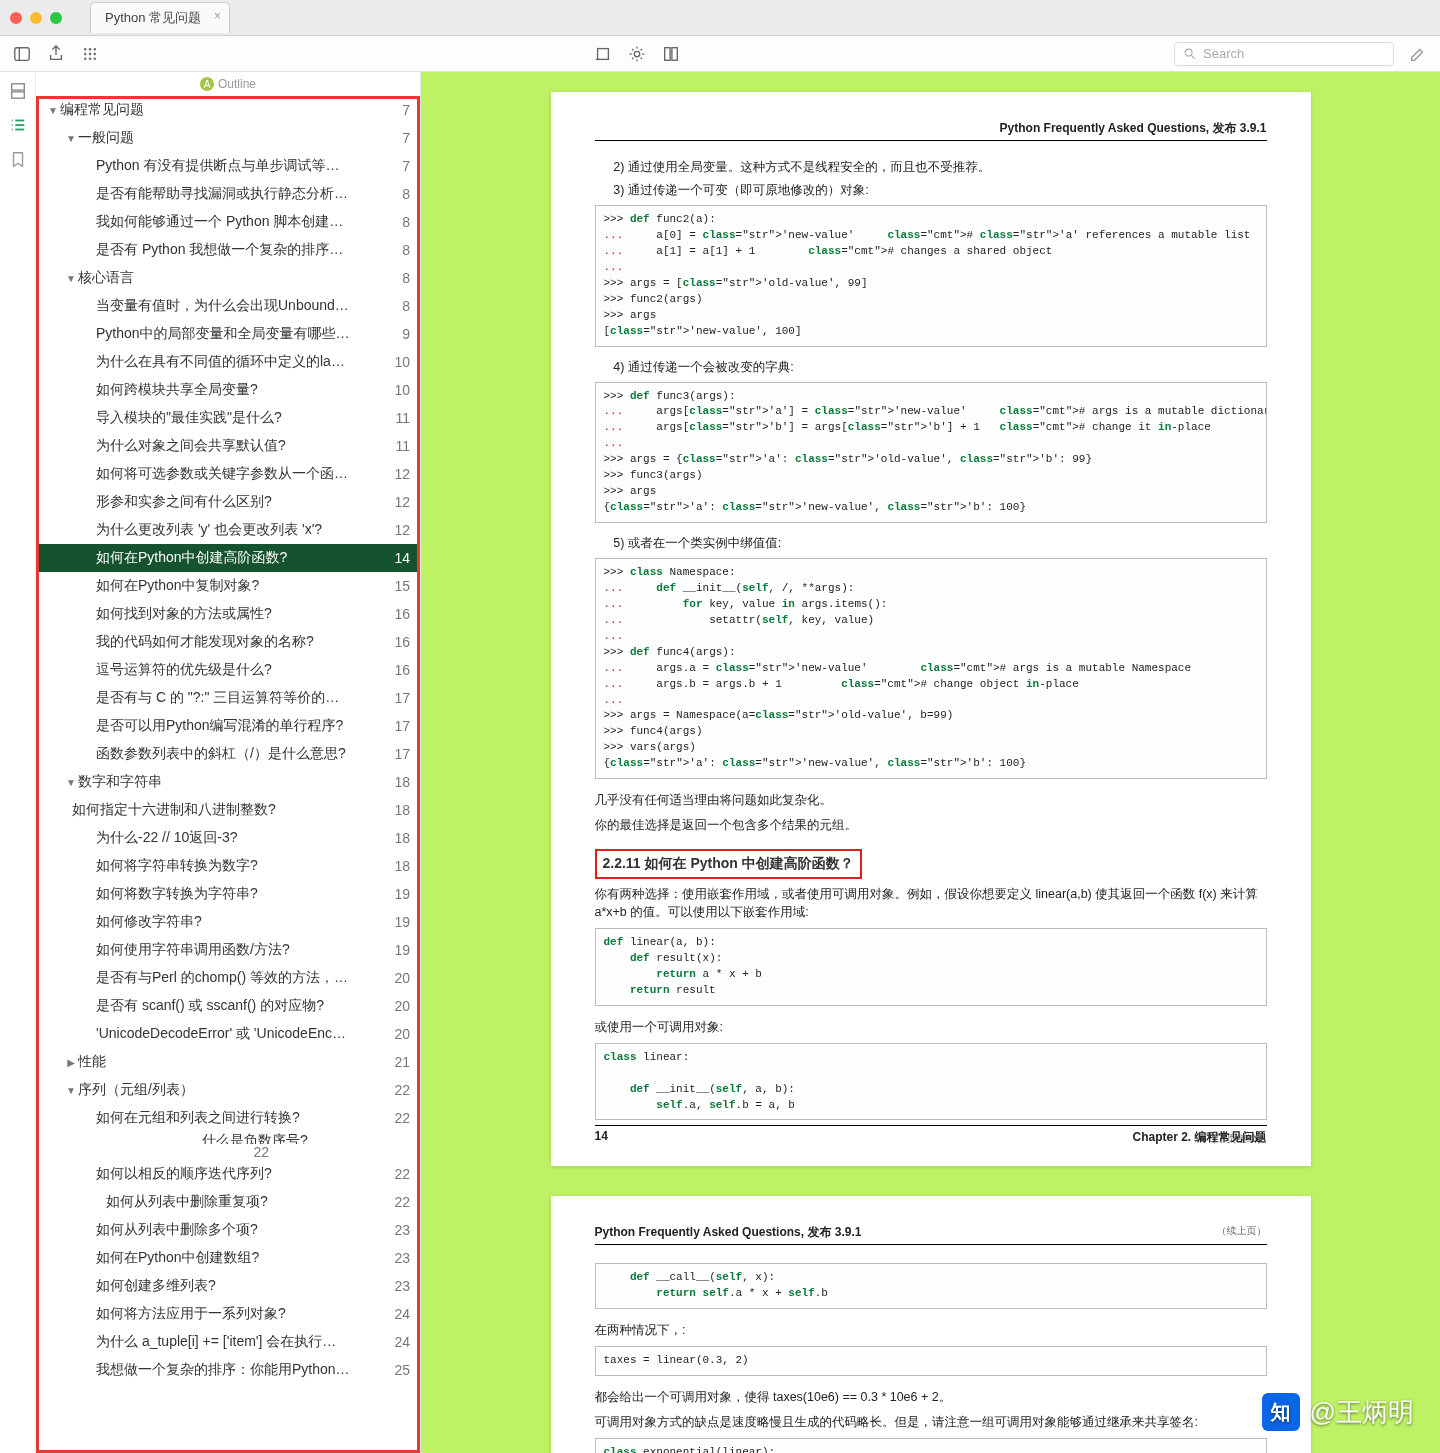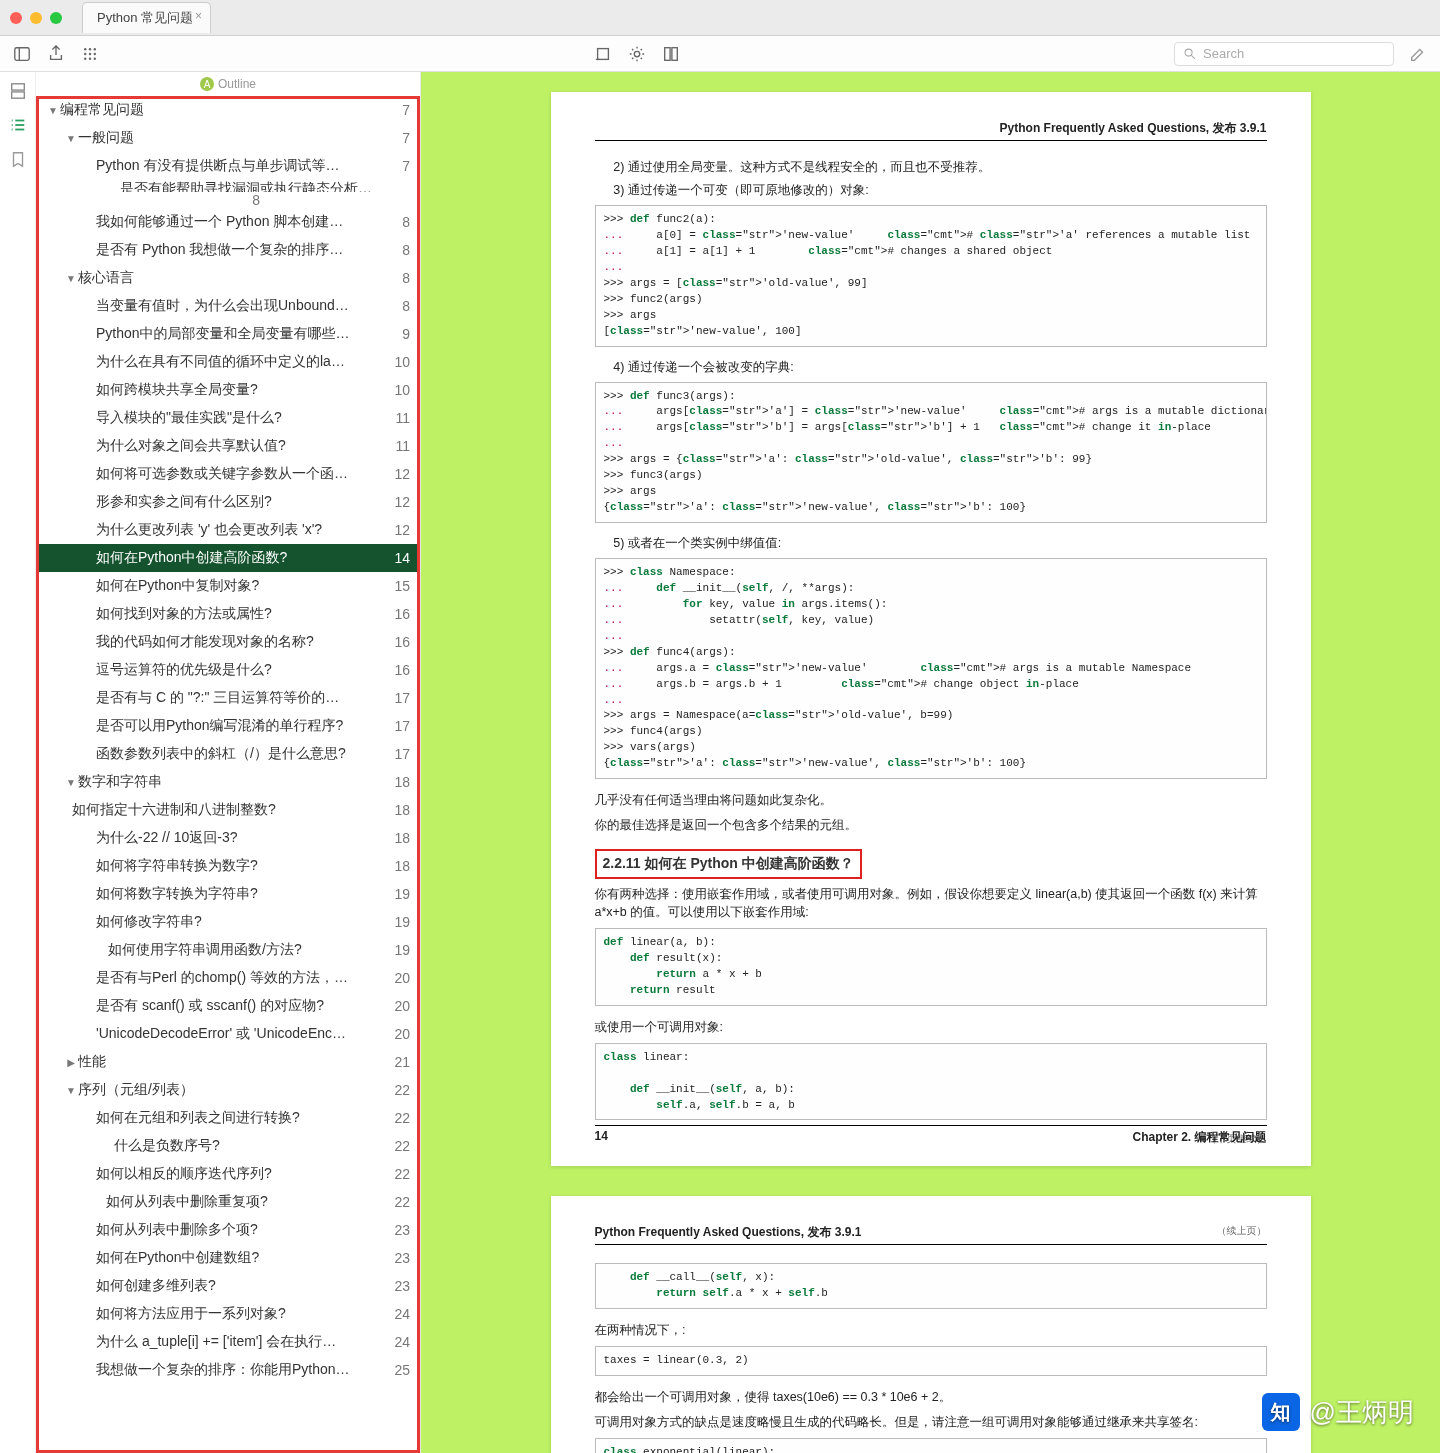"Python 常见问题" .tab { margin-left: 12px -> 20px; padding: 6px 17px 6px 14px -> 6px 28px 6px 14px }
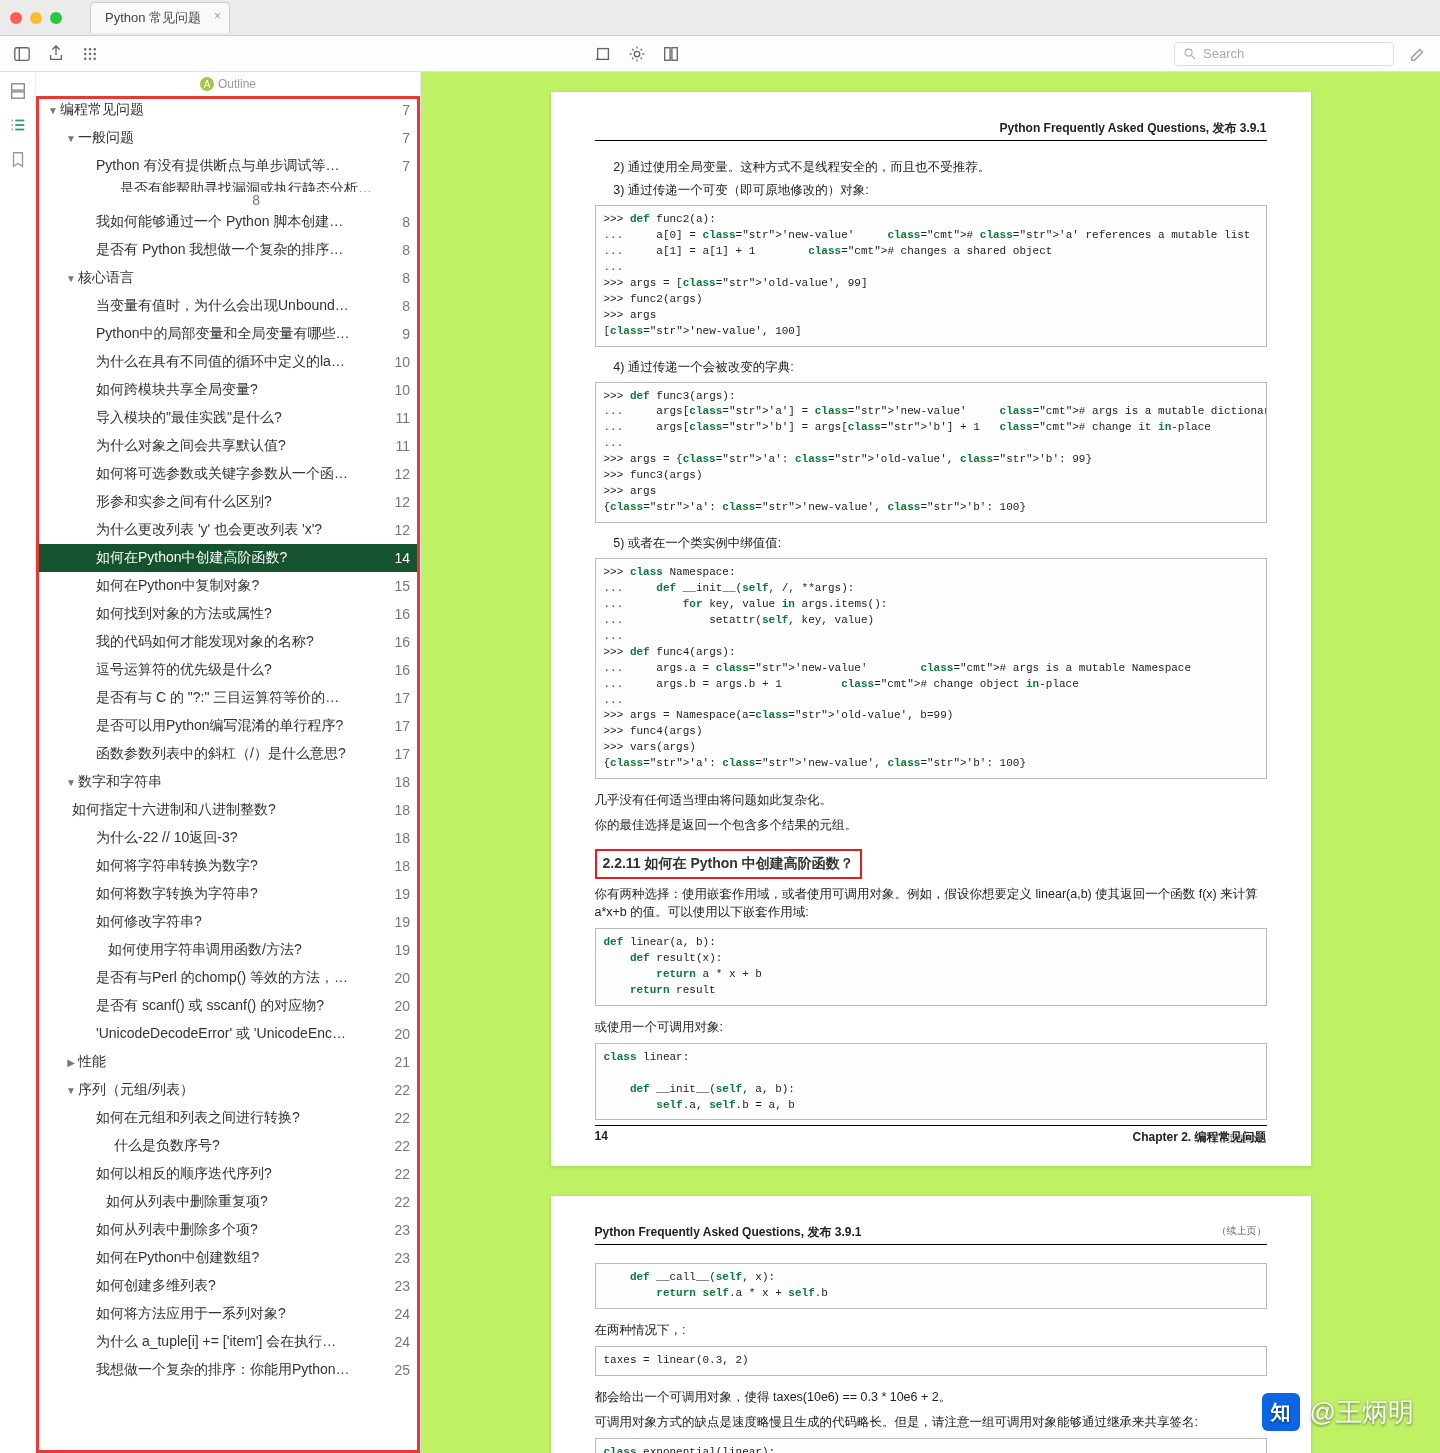"是否有能帮助寻找漏洞或执行静态分析…" div.row { flex-direction: column -> none }
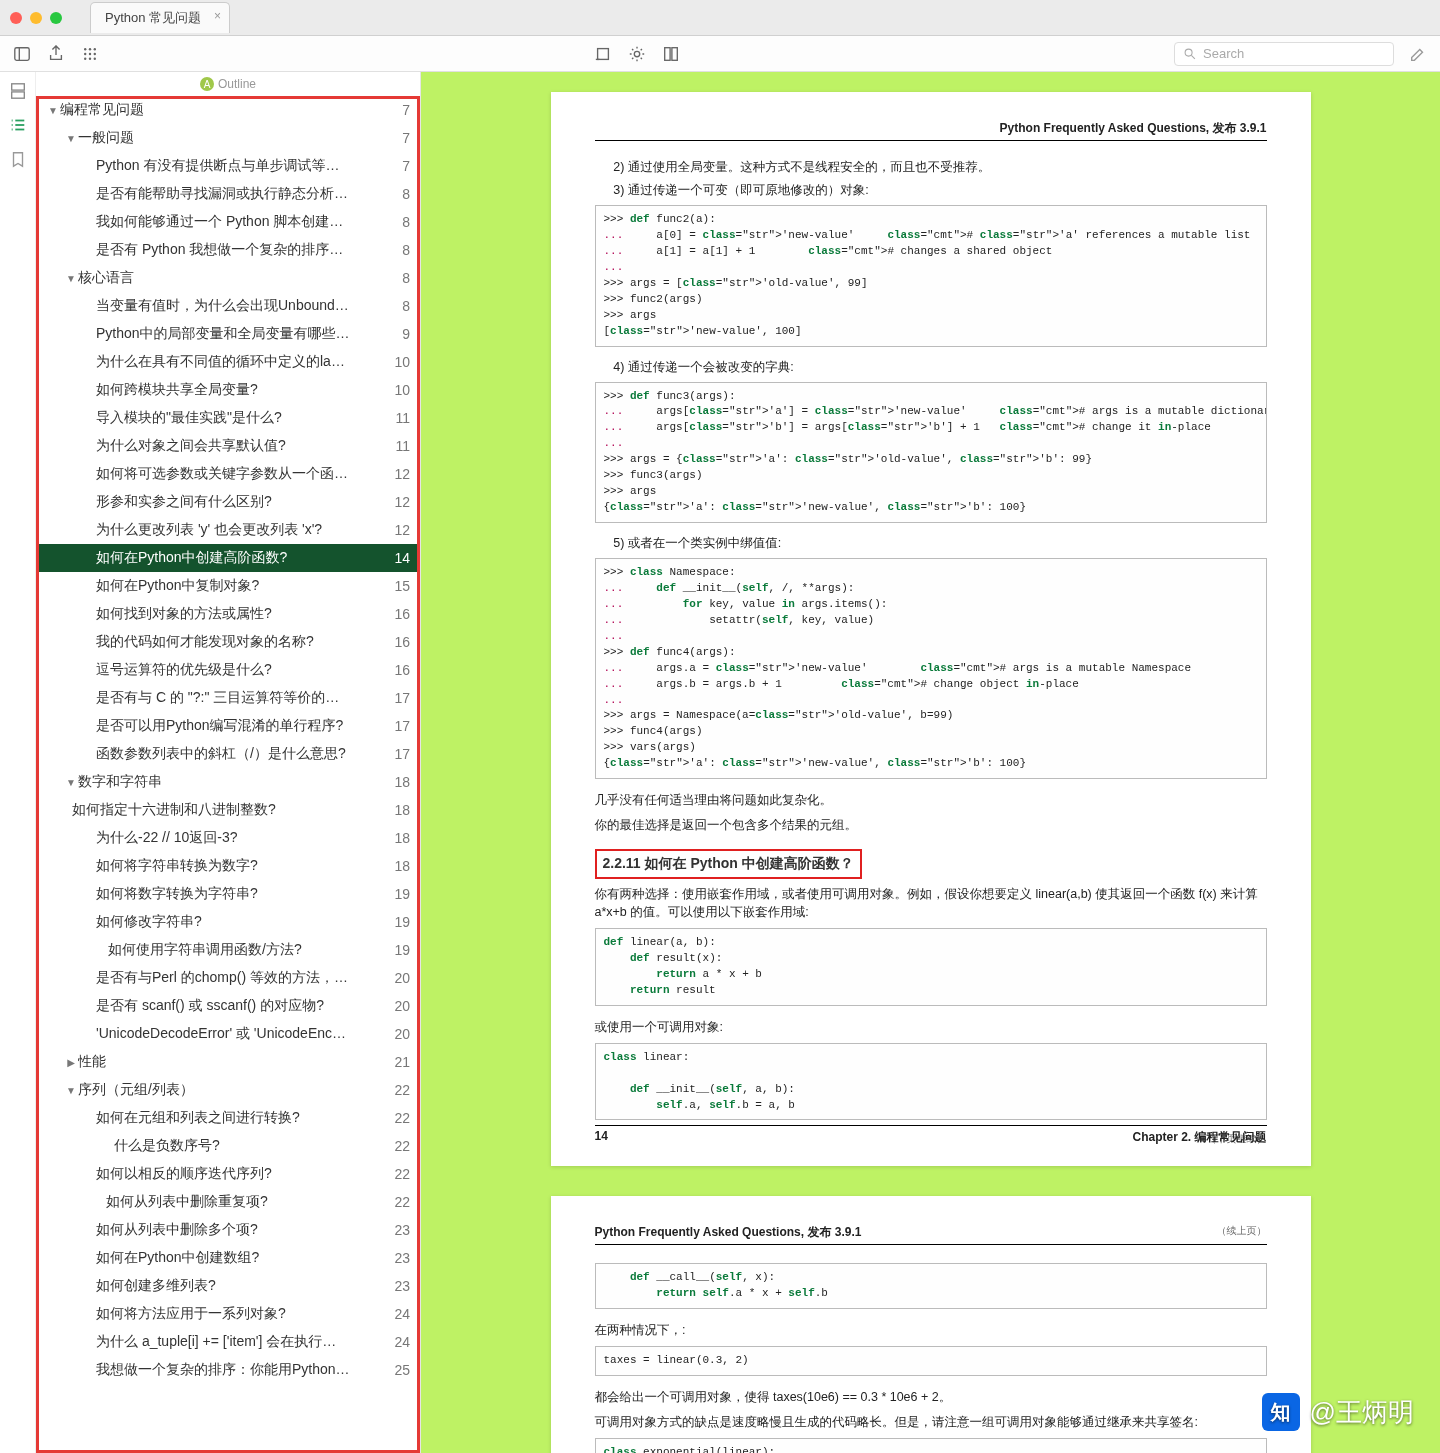"如何使用字符串调用函数/方法?" div.row { padding-left: 58px -> 46px }
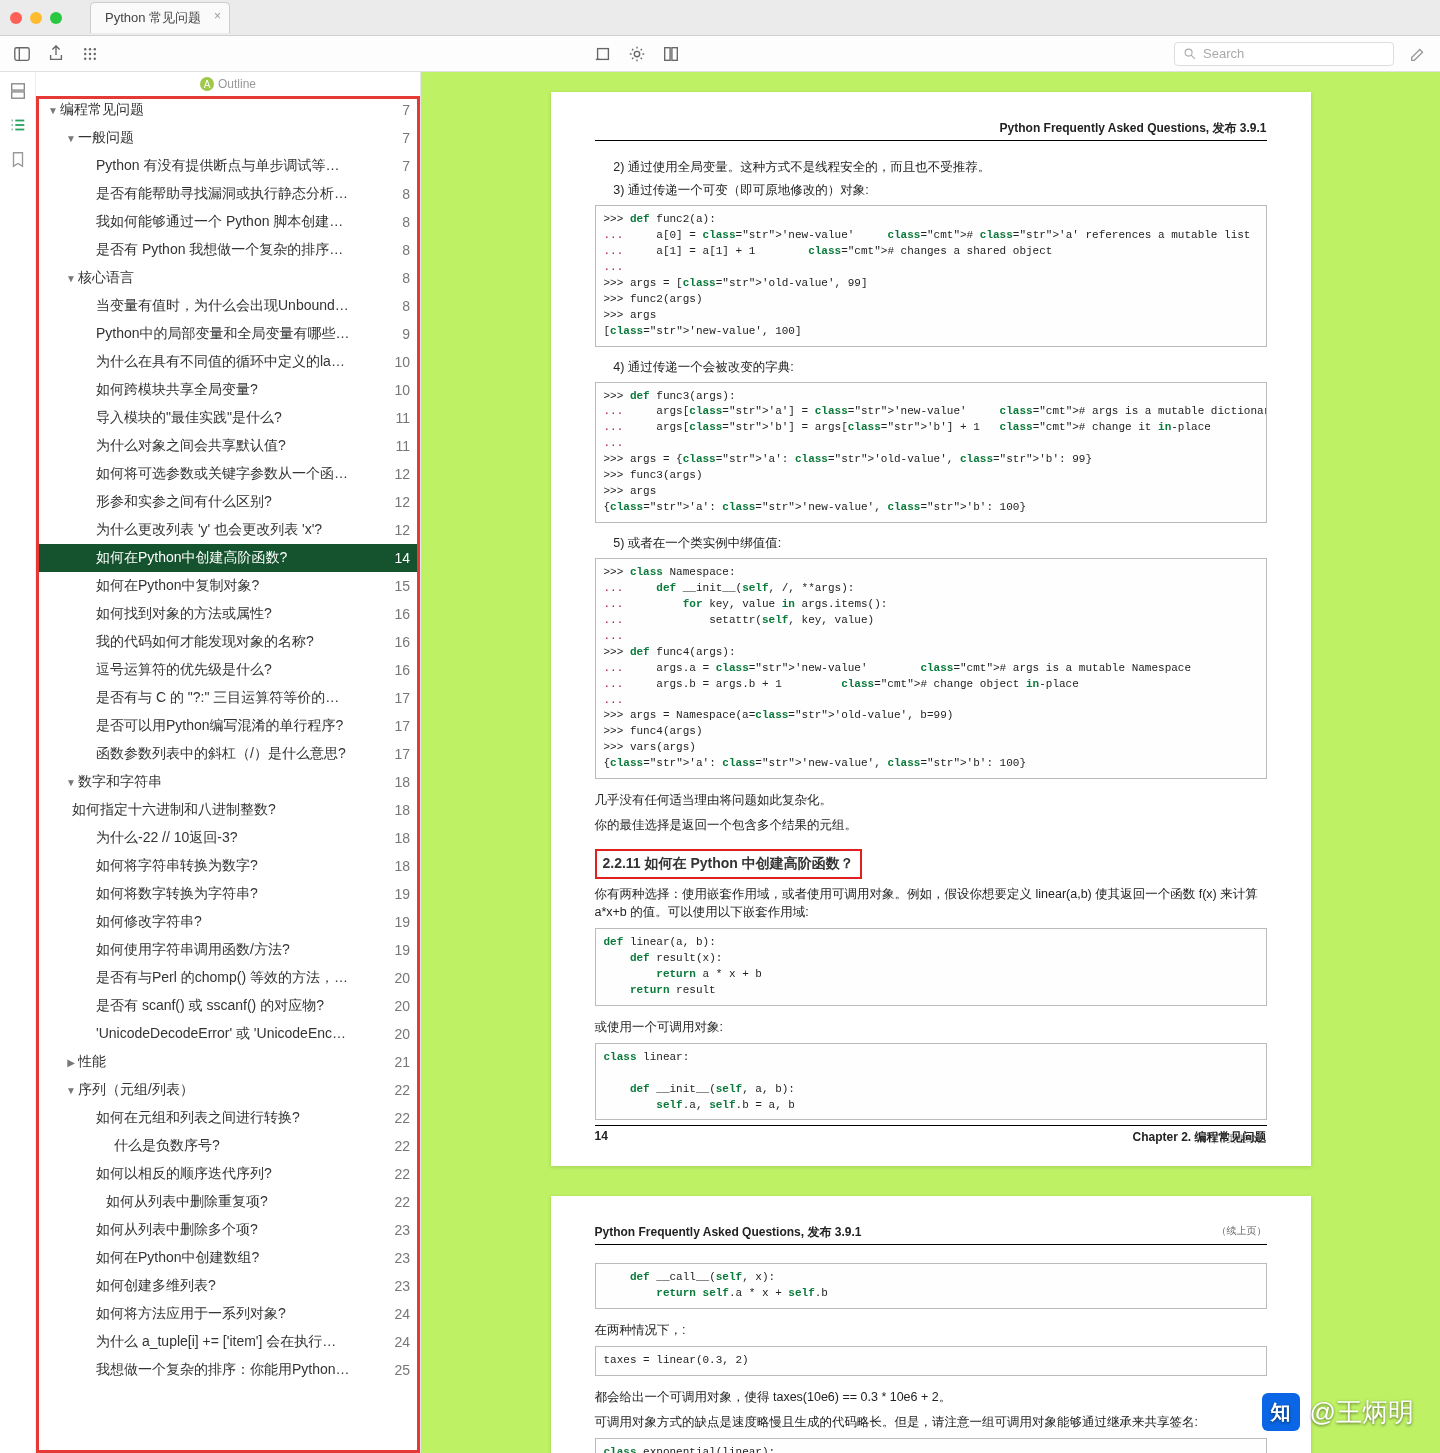"什么是负数序号?" div.row { flex-direction: none -> column }
